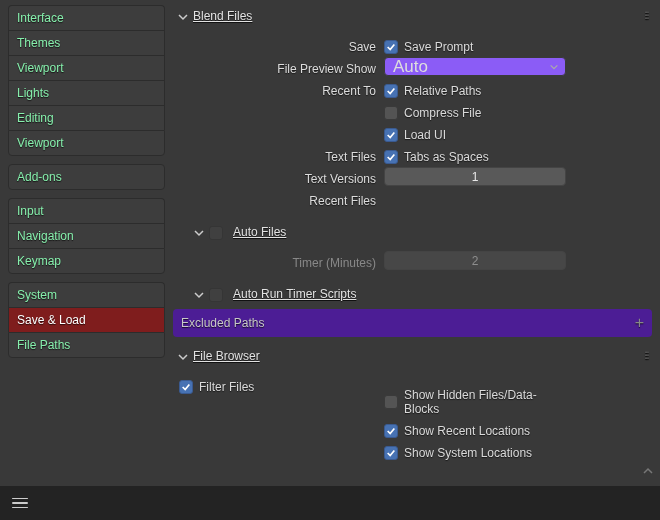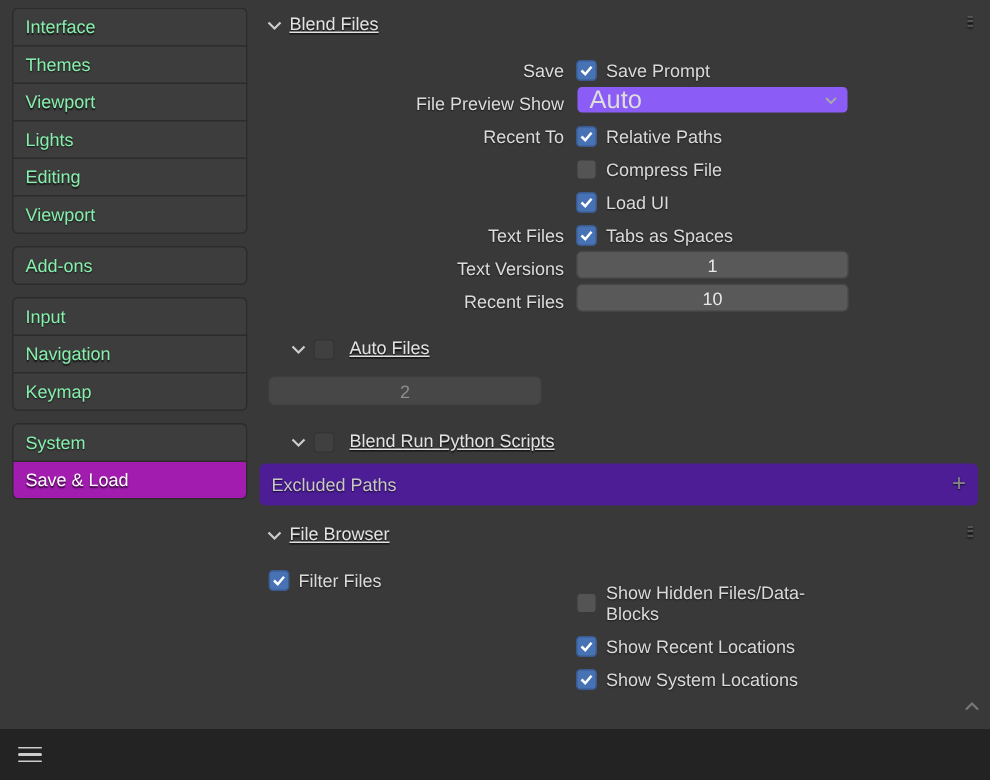"10" div.ctrl { html: <div> <div>10</div> </div> -> none }
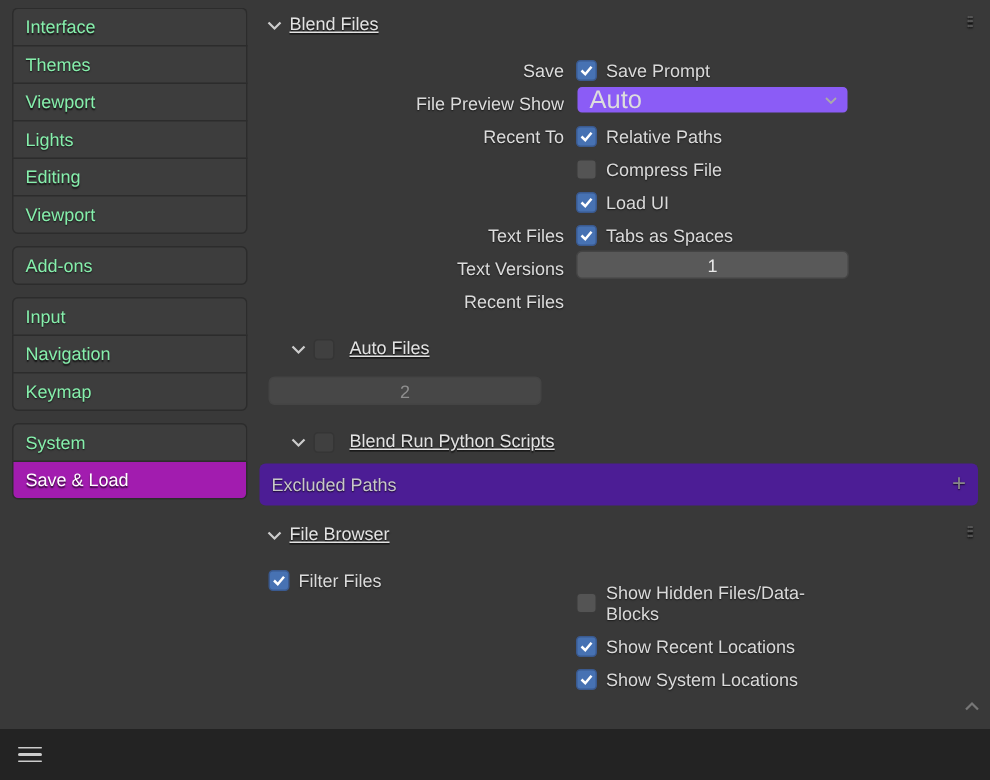"Timer (Minutes)" div.label { html: none -> <div>Timer (Minutes)</div> }
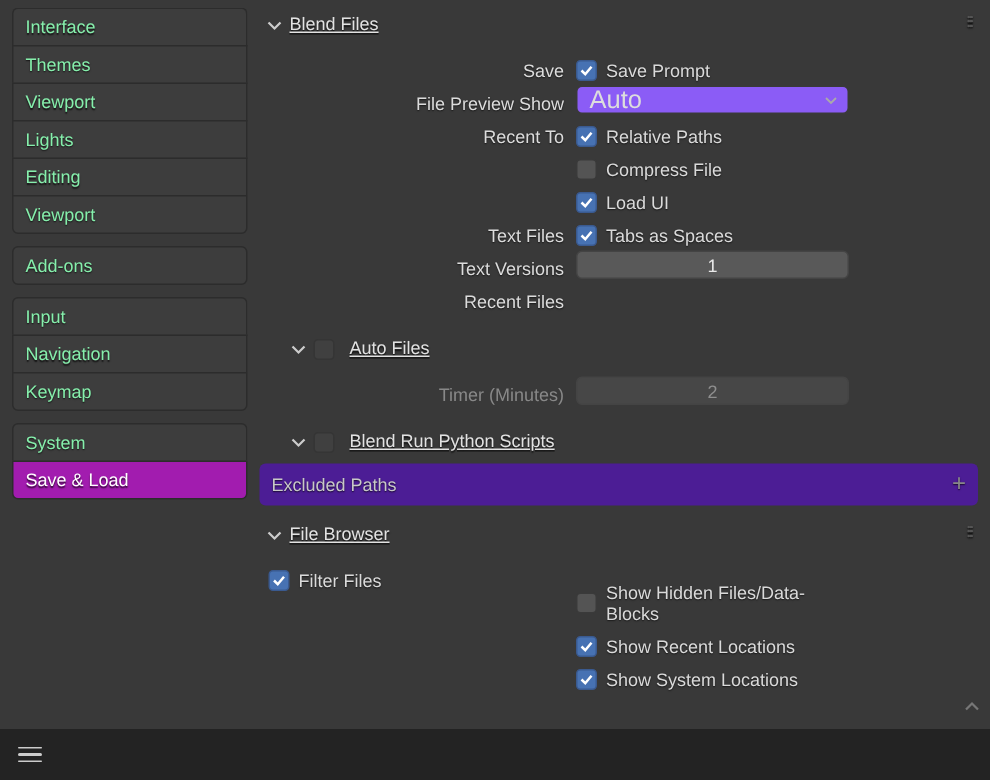"Blend Run Python Scripts" span { text: Blend Run Python -> Auto Run Timer }
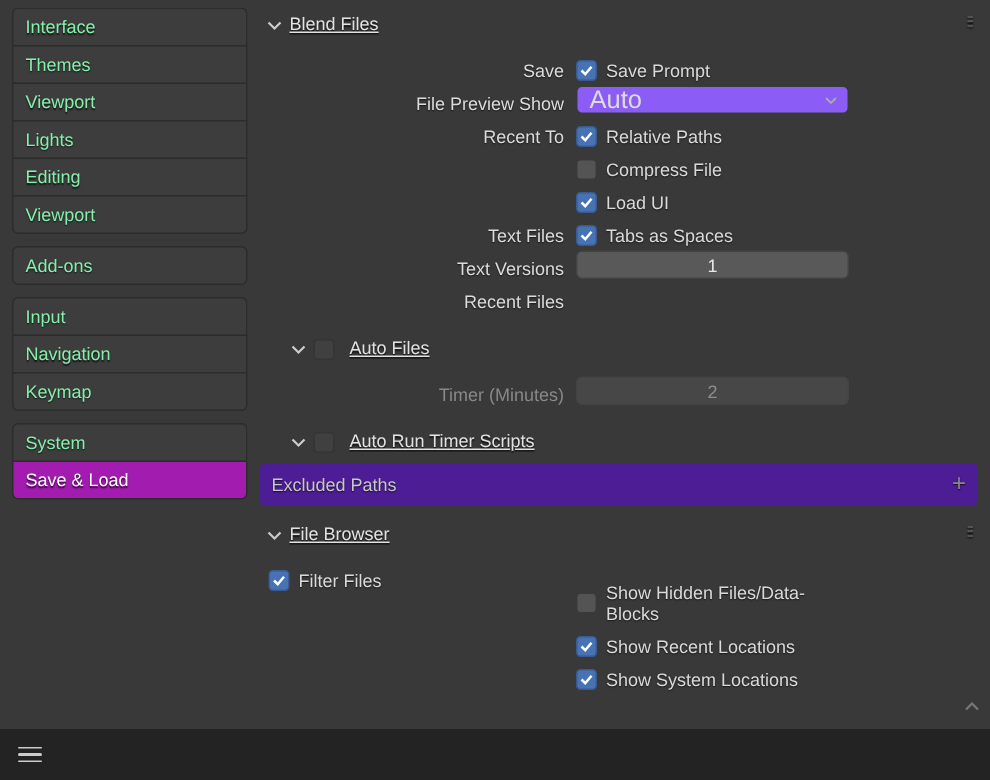"Save & Load" .nav-item.active { background: #a21caf -> #7f1d1d }
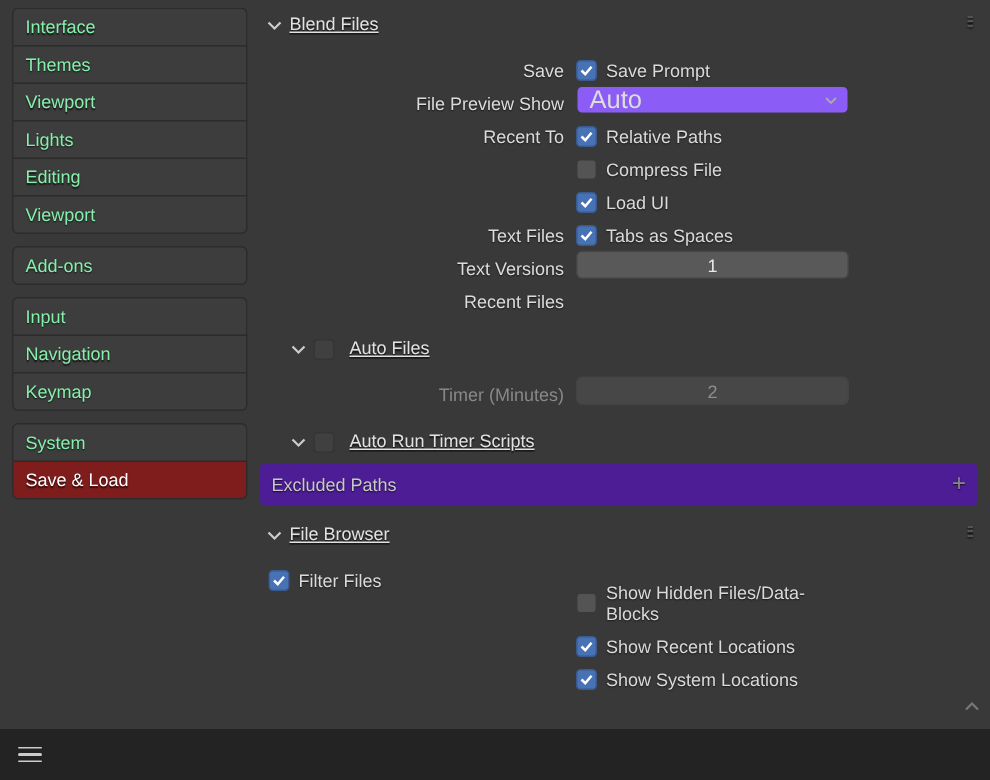"File Paths" div.nav-item { html: none -> <div>File Paths</div> }
